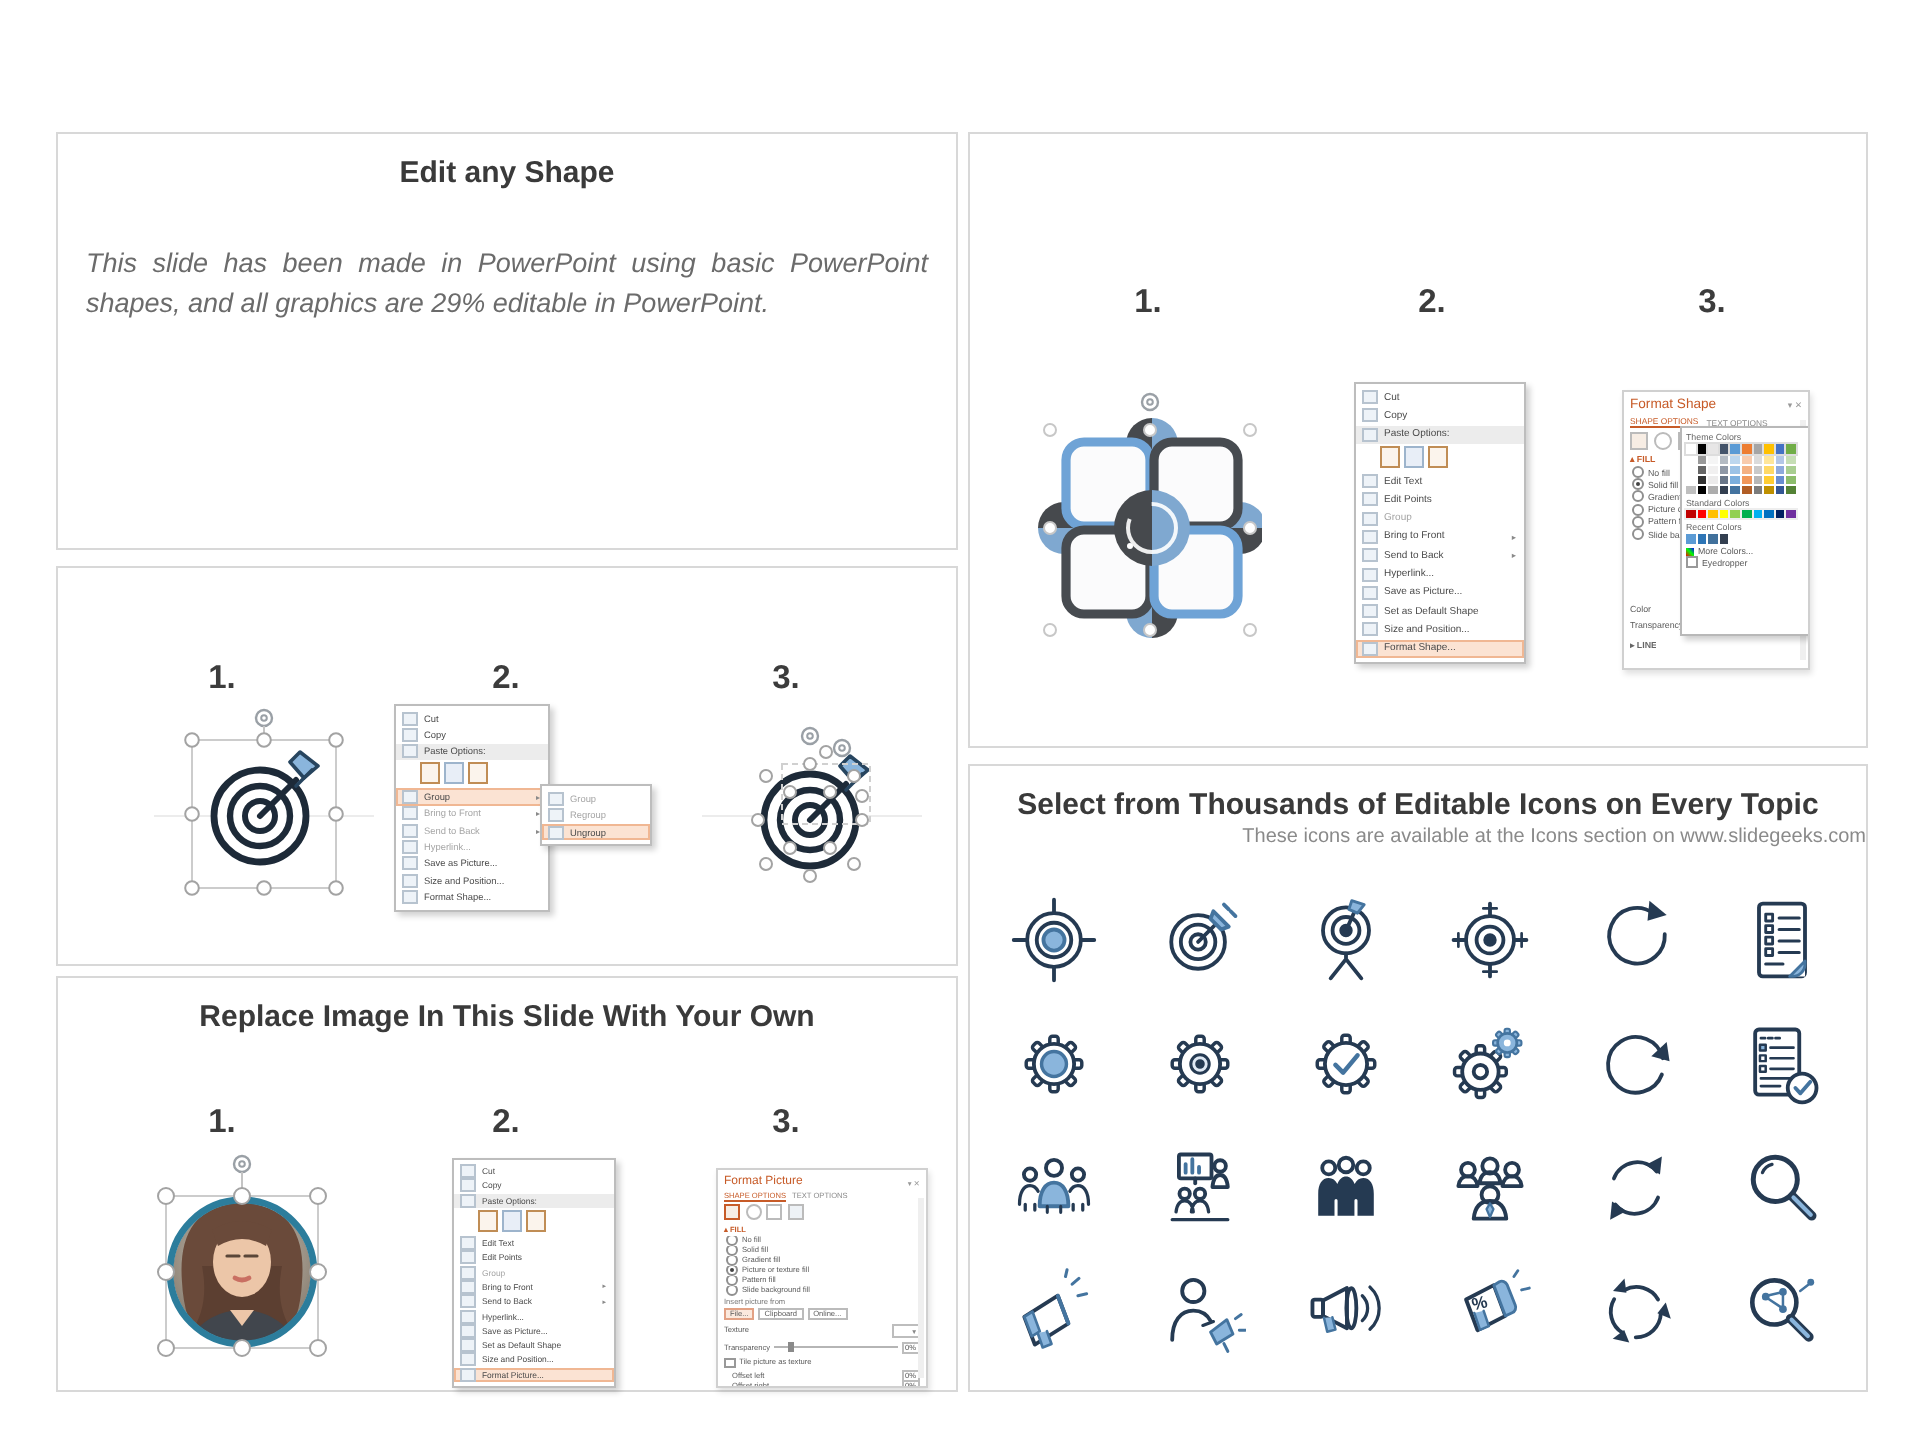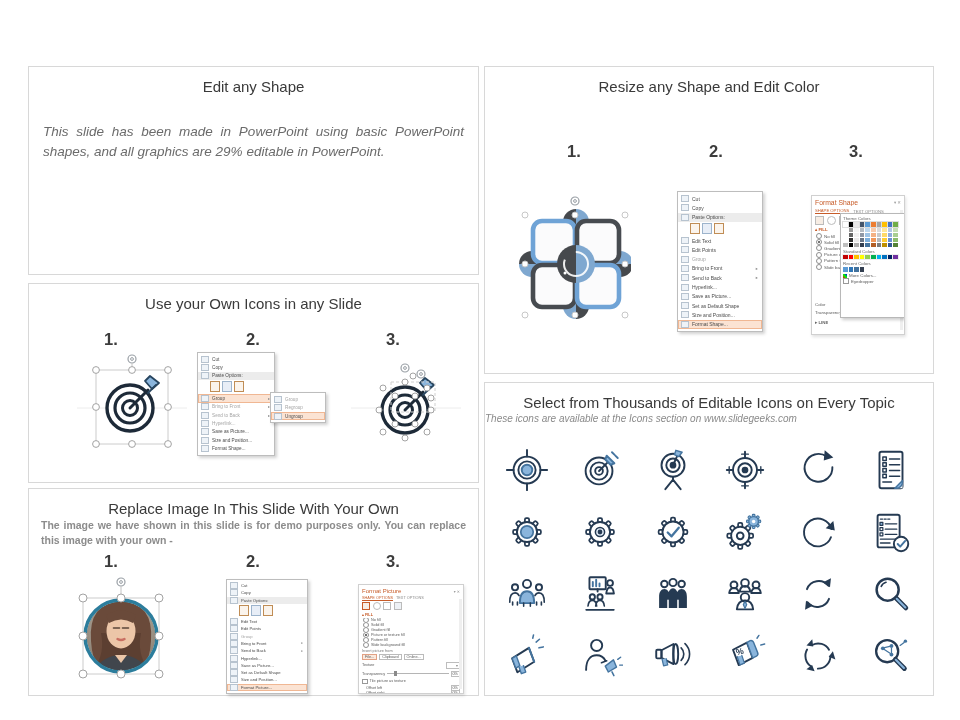"Edit any Shape" .panel h2 { font-weight: normal -> bold }
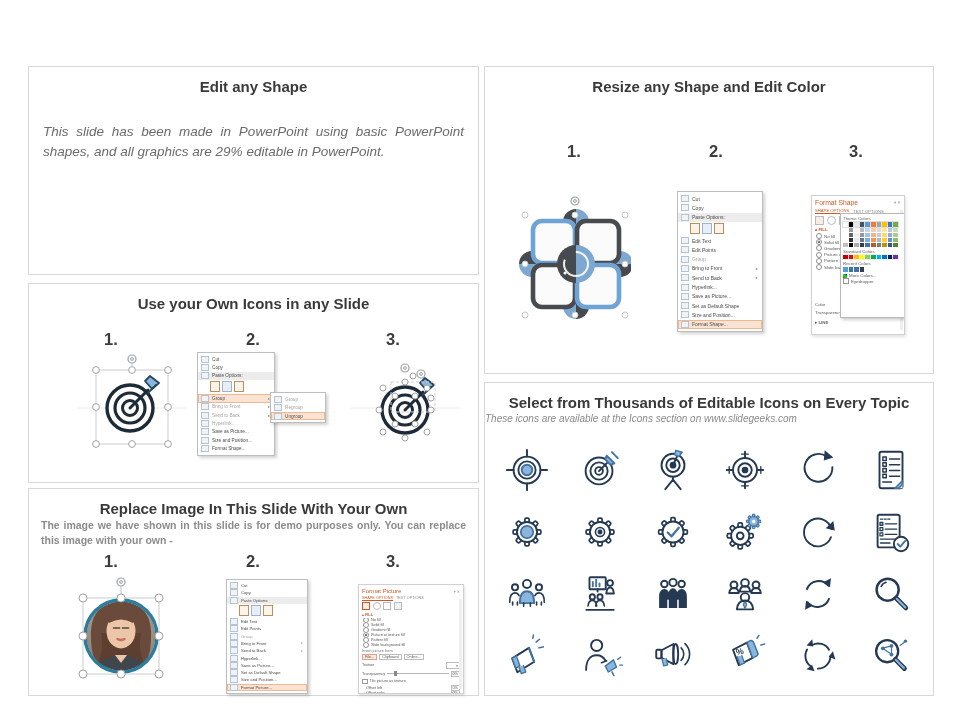"Resize any Shape and Edit" h2 { html: <h2>Resize any Shape and Edit Color</h2> -> none }
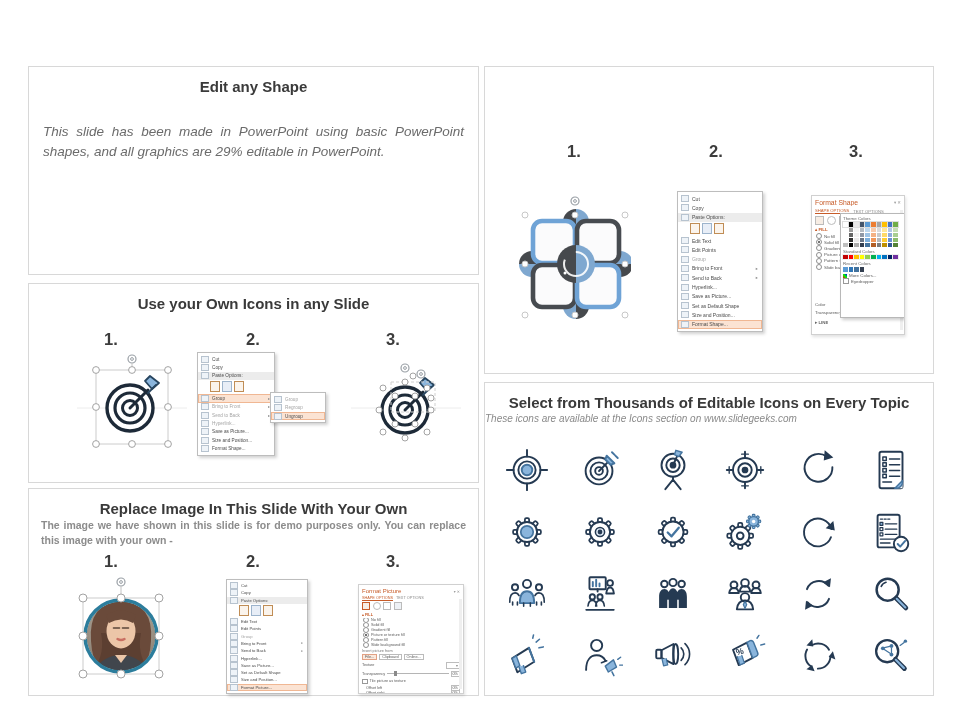"Use your Own Icons in" h2 { html: <h2>Use your Own Icons in any Slide</h2> -> none }
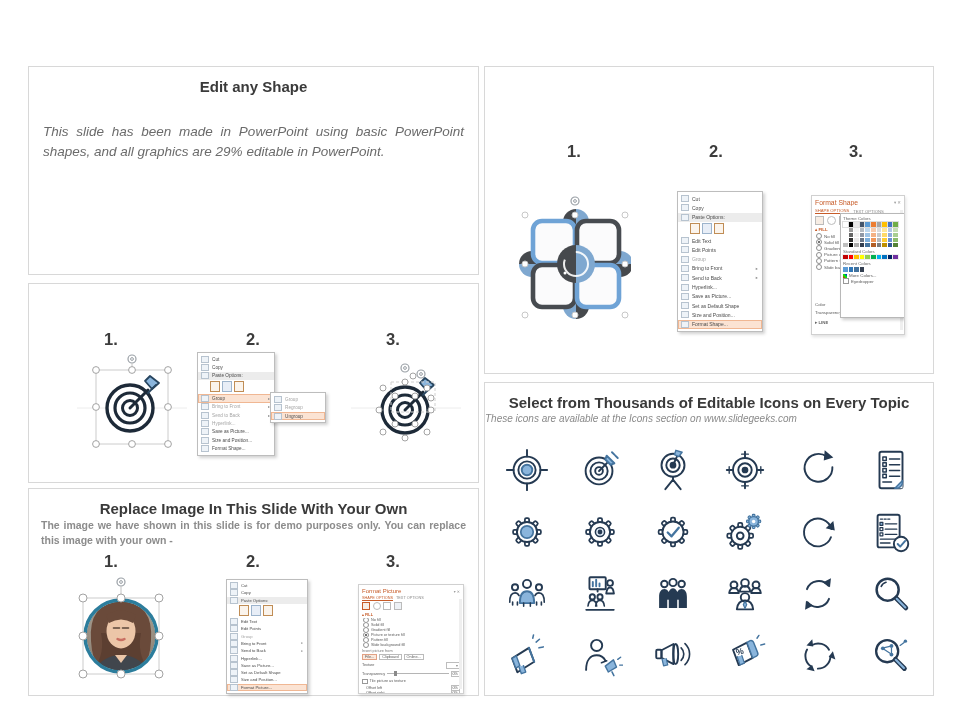"These icons are available at" #p-library .subtl { font-style: italic -> none; text-align: left -> right }
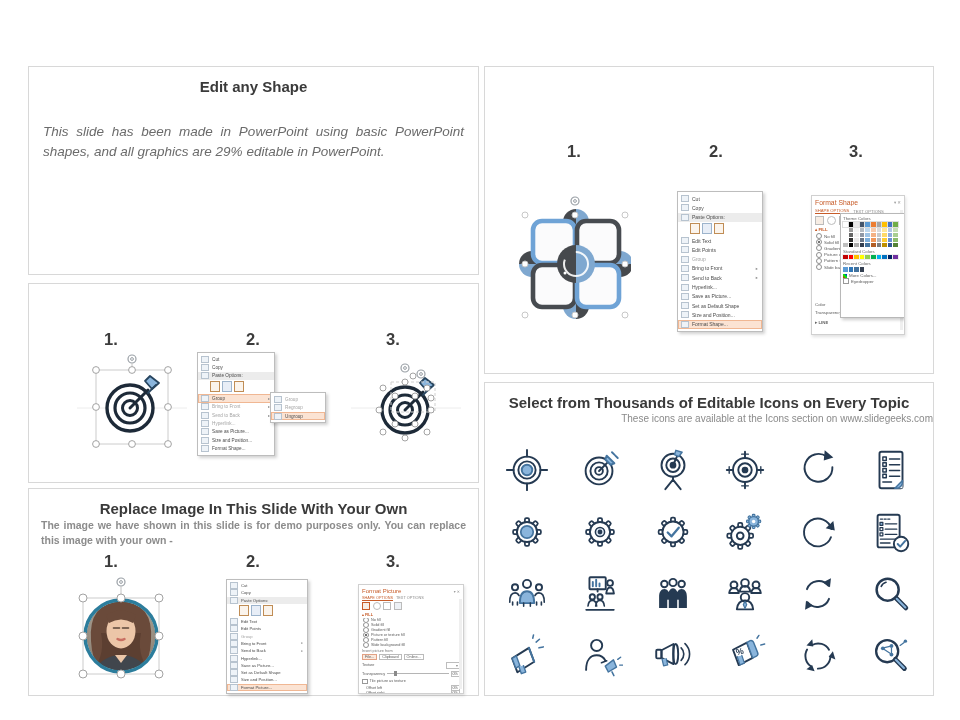"The image we have shown" p.subtl { html: <p>The image we have shown in this slide is for demo purposes only. You can replace this image with your own -</p> -> none }
